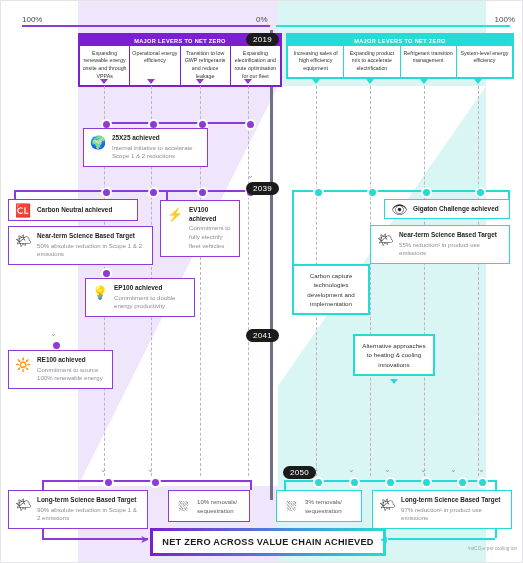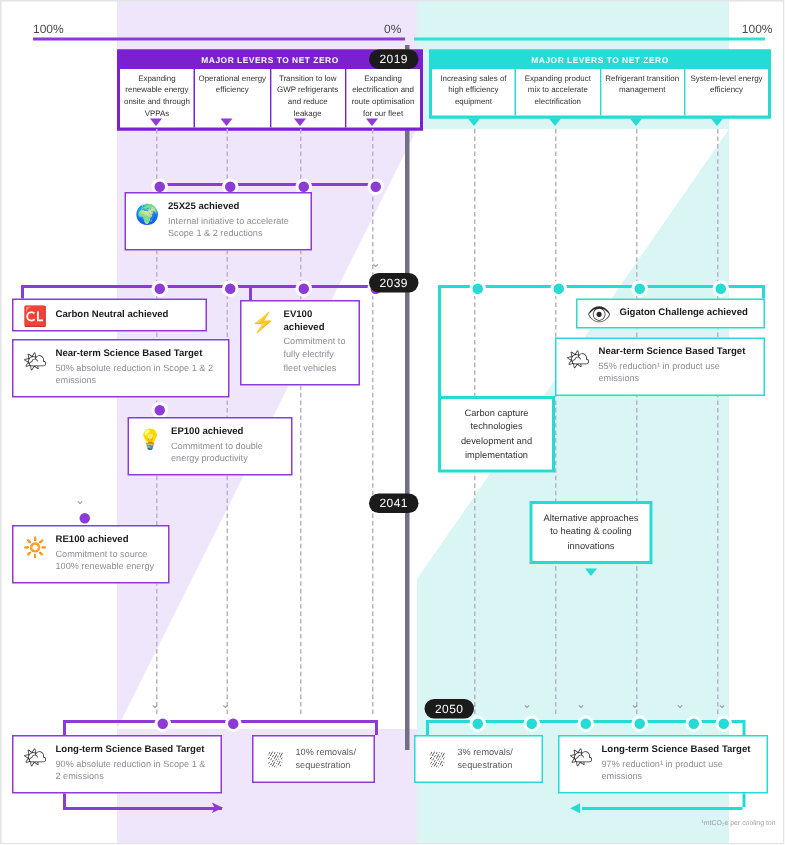"NET ZERO ACROSS VALUE CHAIN" div { html: none -> <div>NET ZERO ACROSS VALUE CHAIN ACHIEVED</div> }
